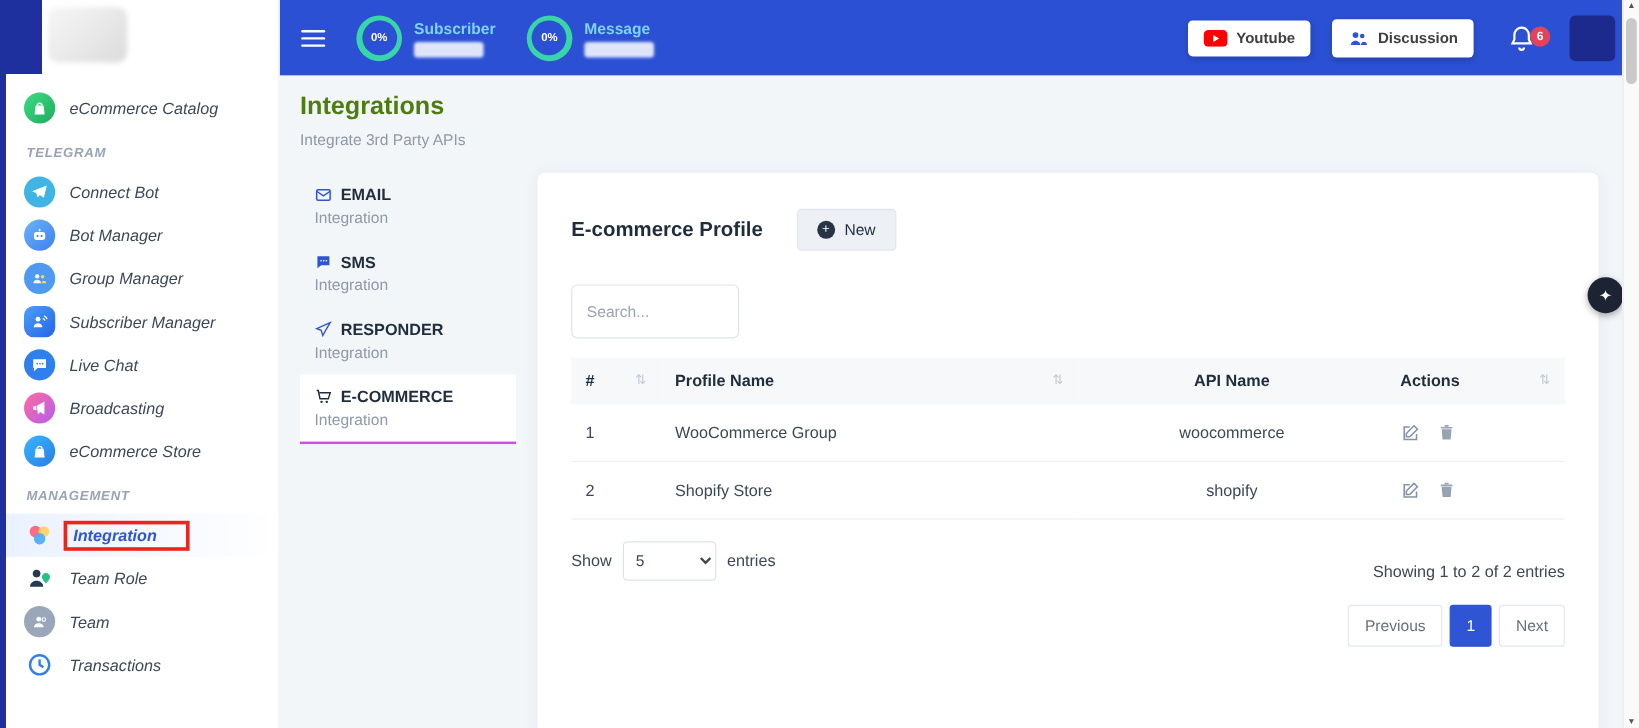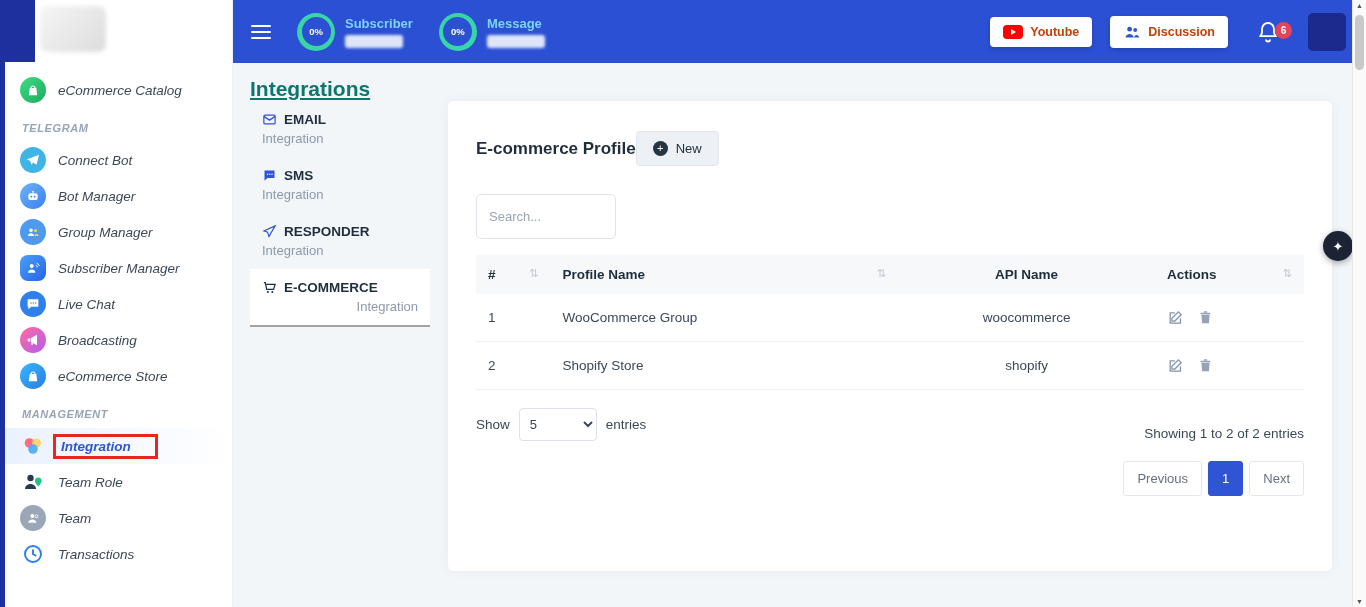"Youtube" .tb-btn { color: #c2410c -> #404040 }
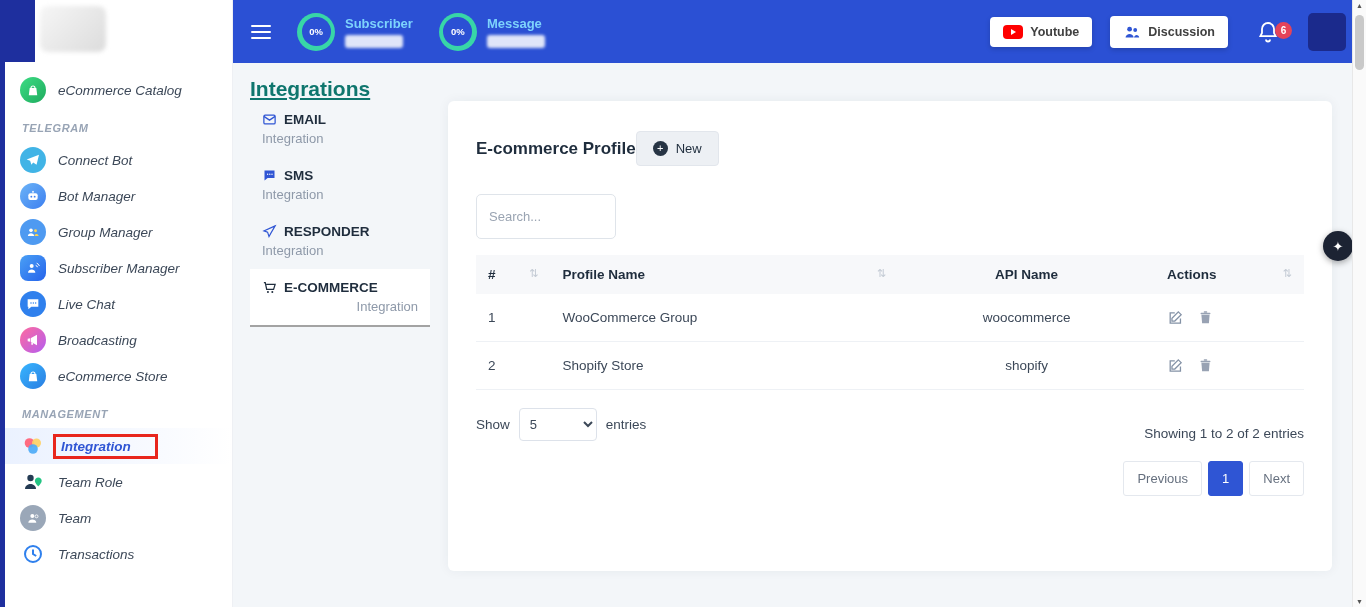"Integrations" .page-title { color: #0f766e -> #4d7c0f; text-decoration: underline -> none }
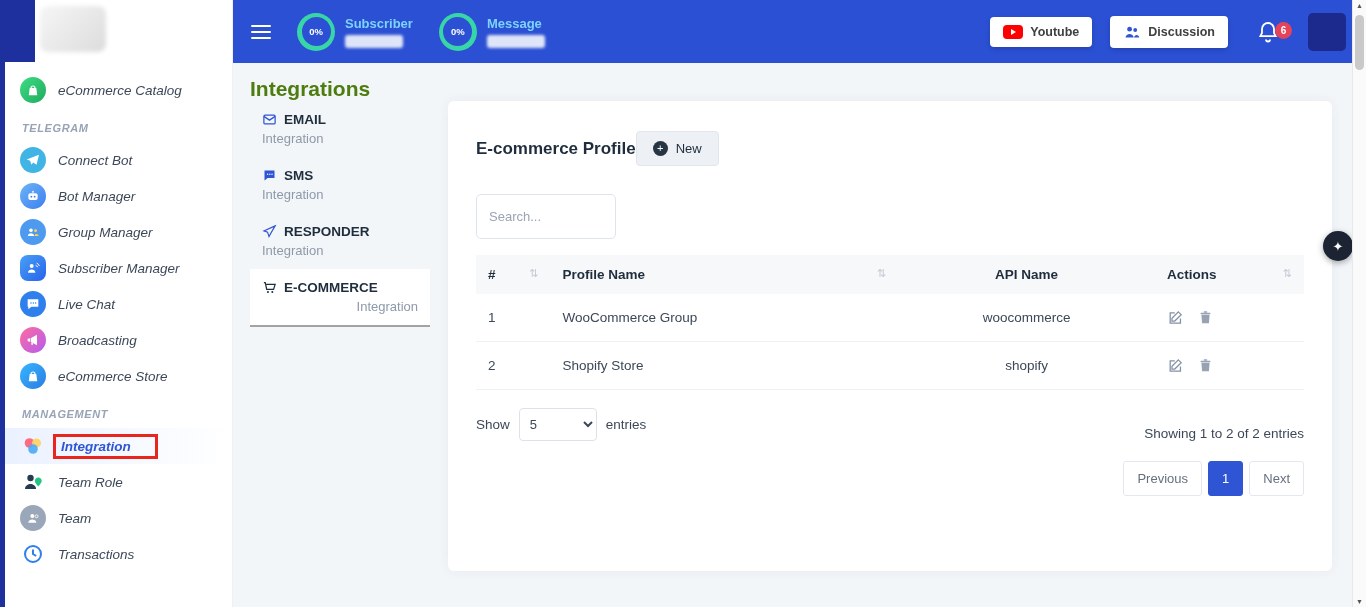"Integrate 3rd Party APIs" div.page-sub { html: none -> <div>Integrate 3rd Party APIs</div> }
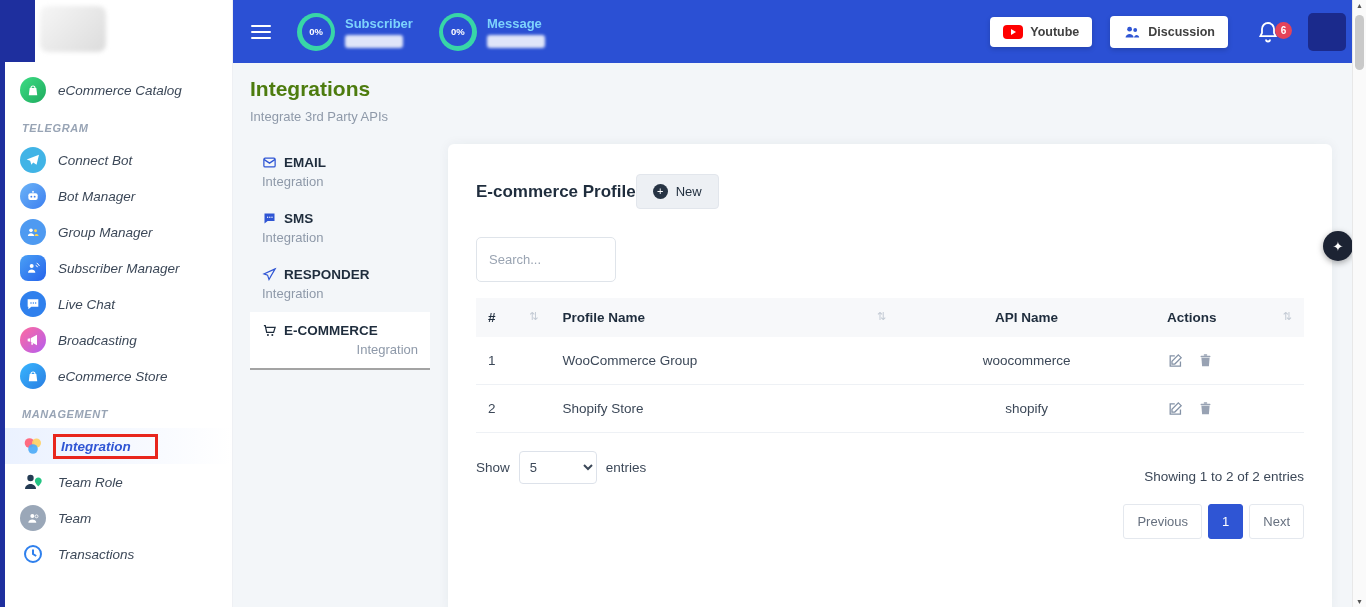"E-commerce Profile" .card-head { gap: none -> 28px }
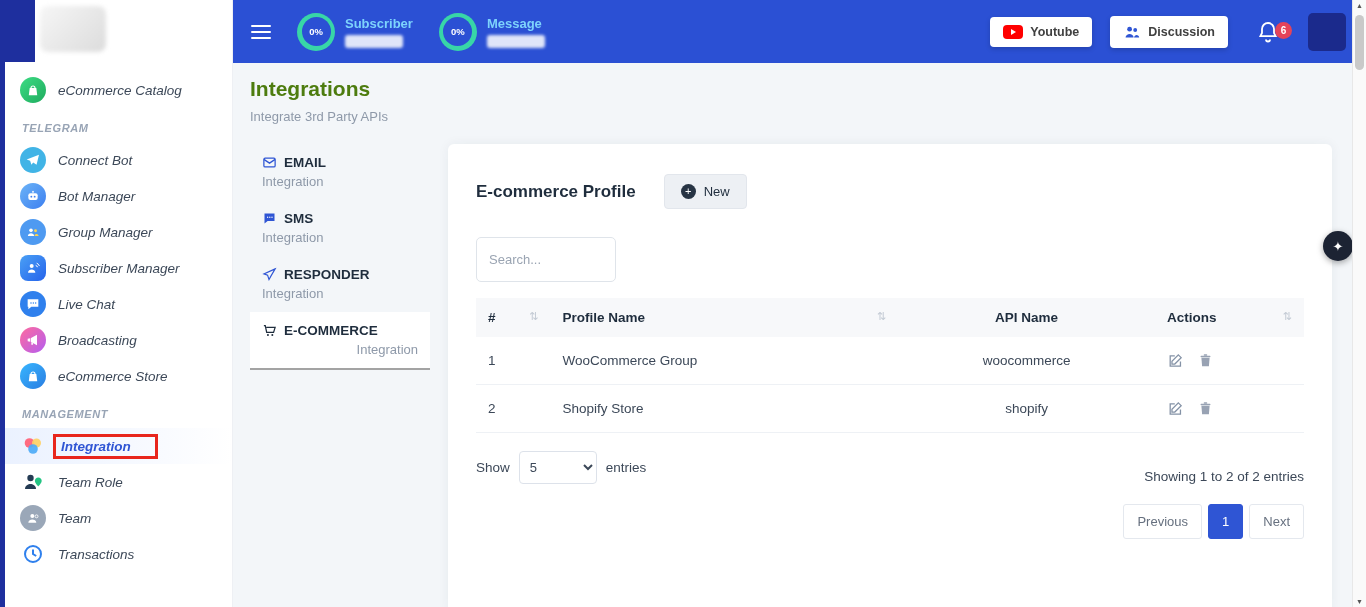"E-COMMERCE" .int-item.active { border-bottom: 2px solid #a3a3a3 -> 2px solid #d946ef; text-align: right -> none }
